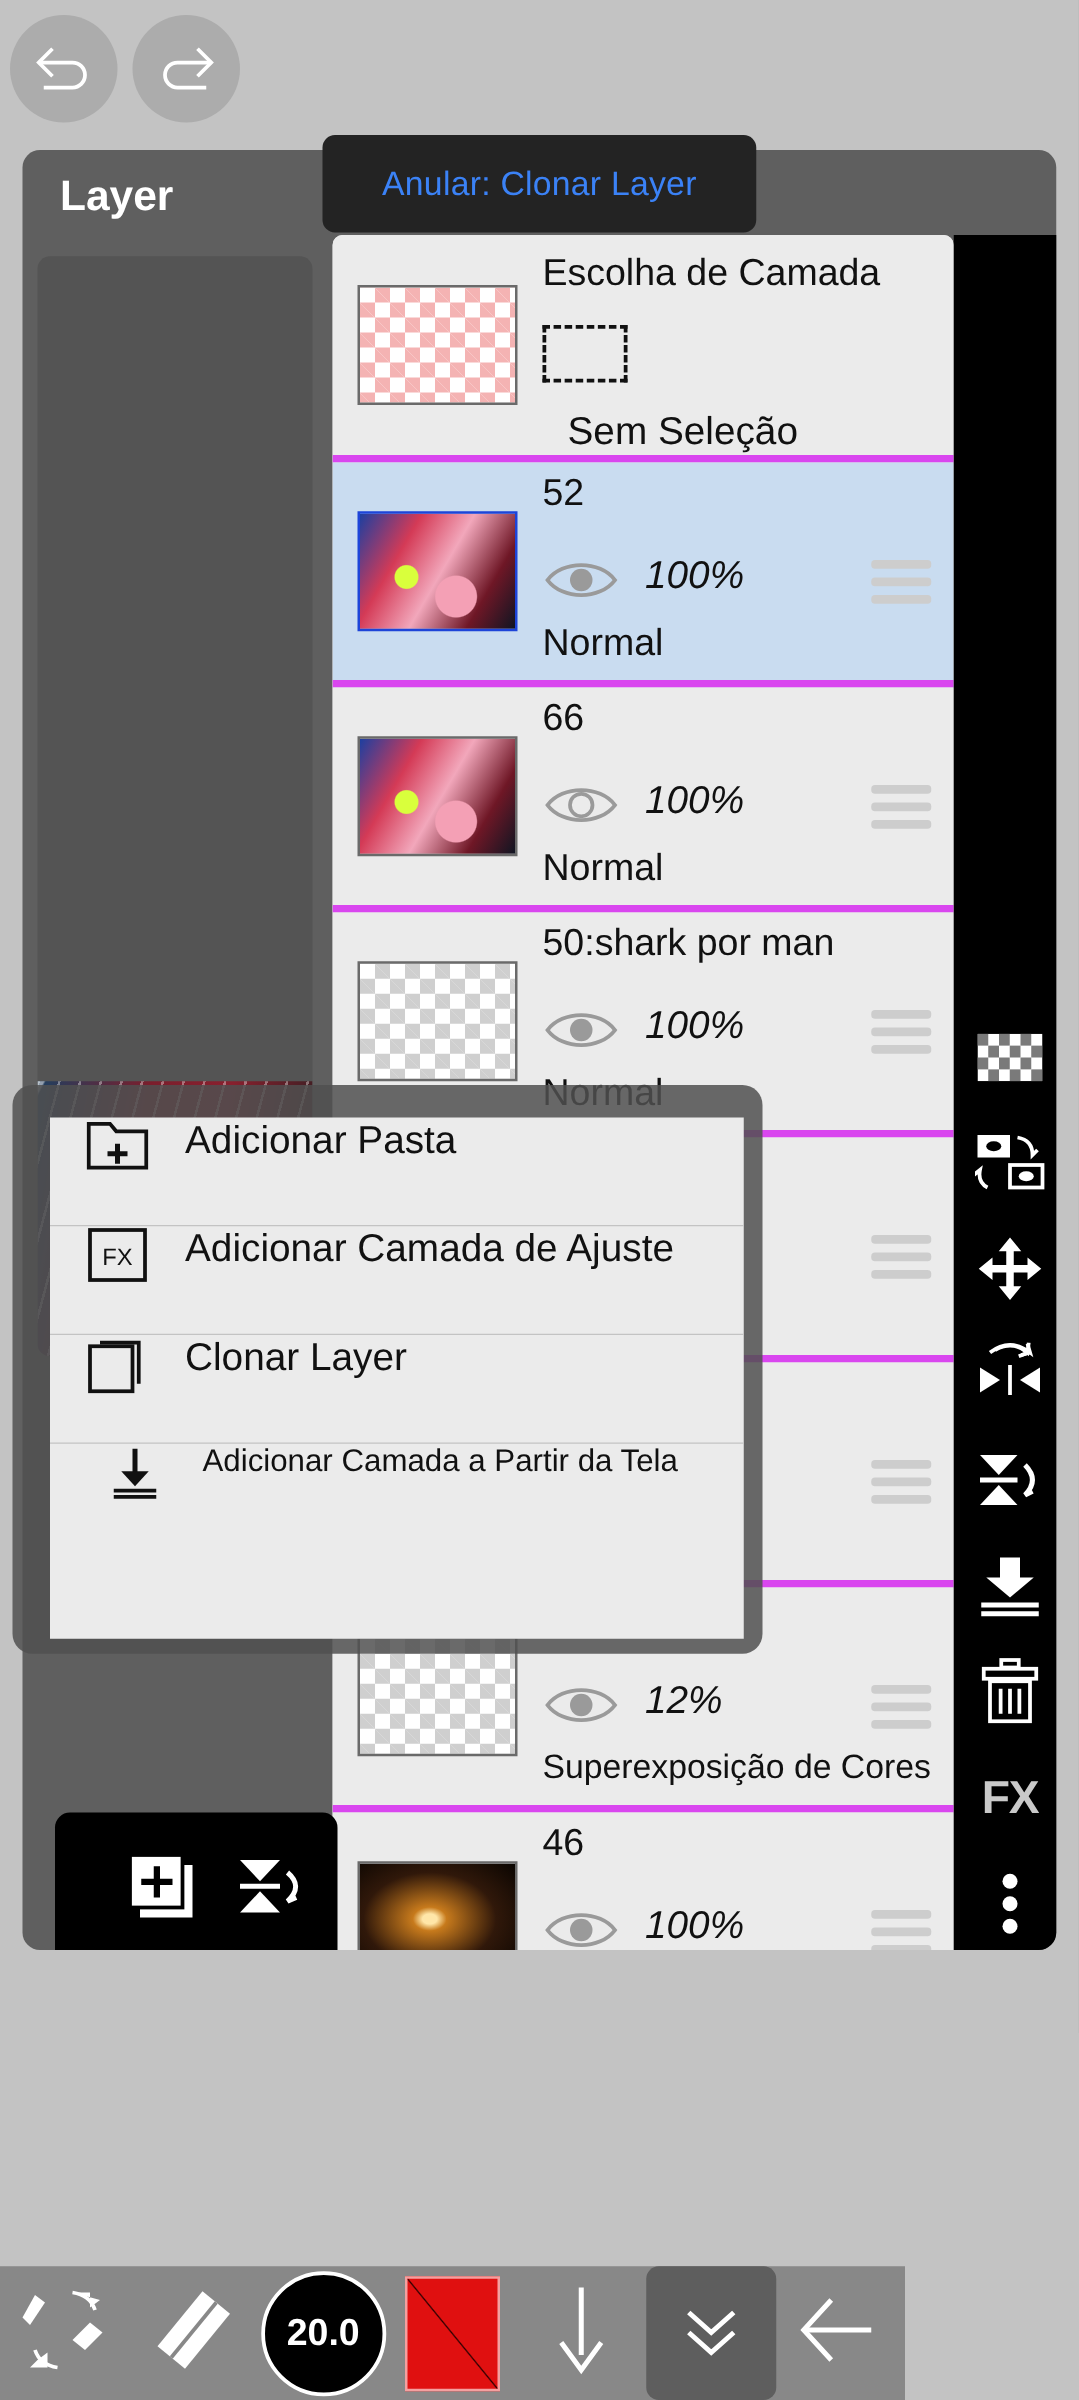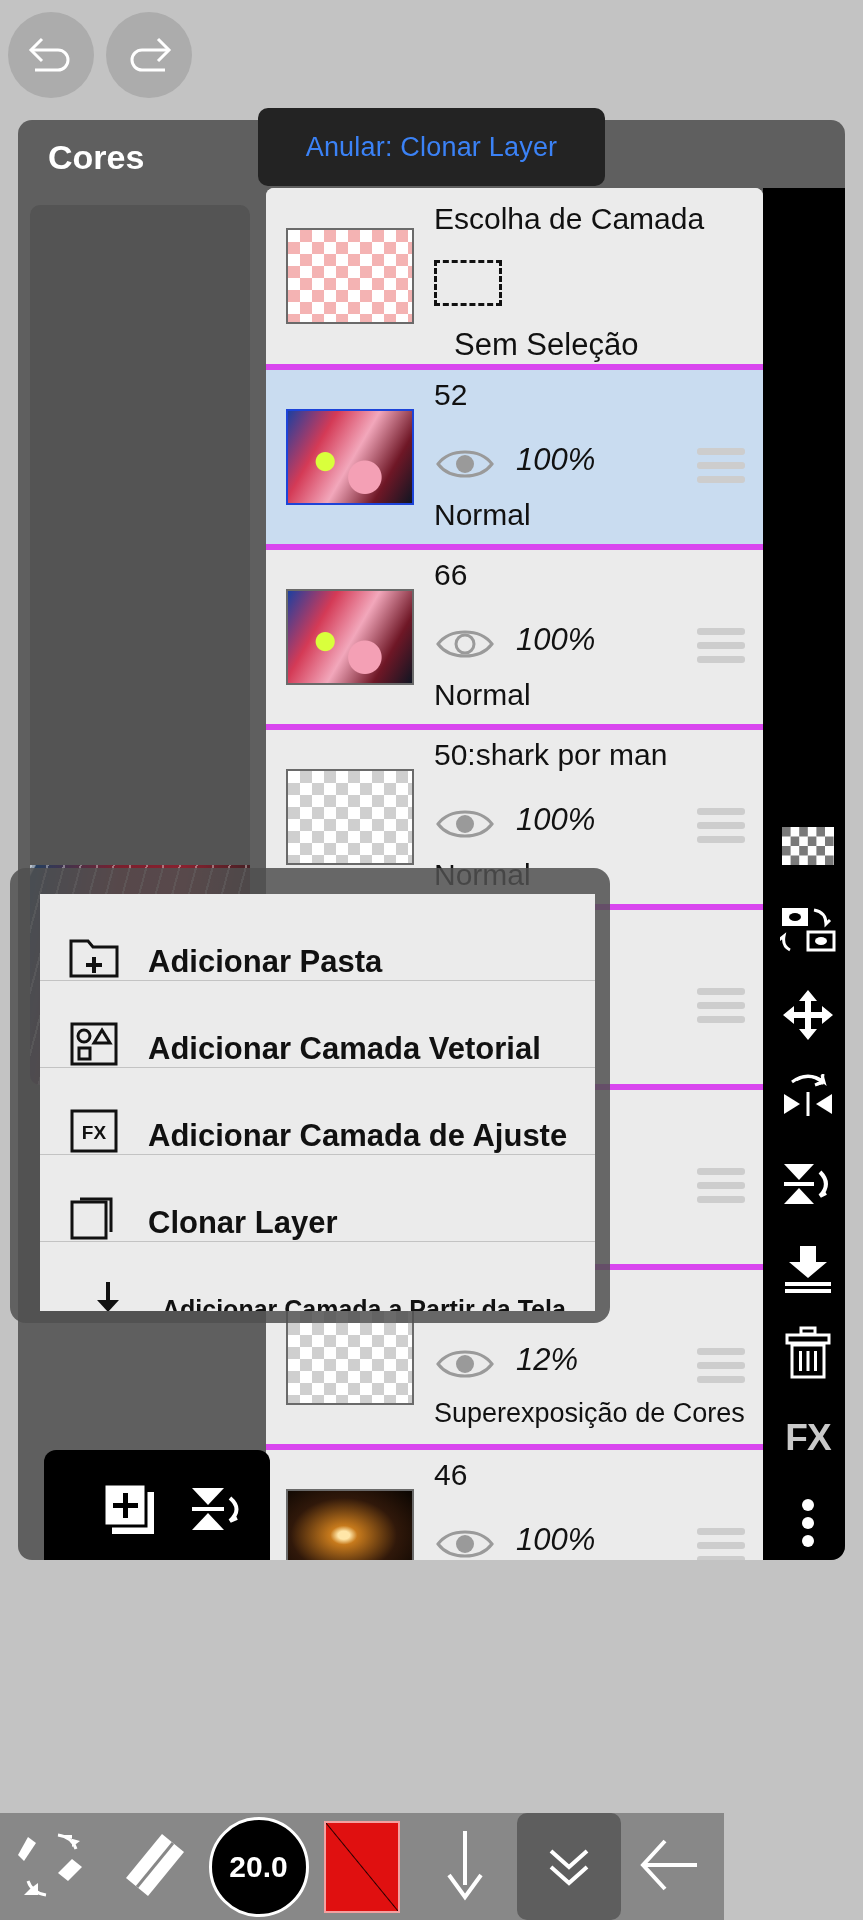"Cores" div.panel-title { text: Cores -> Layer }
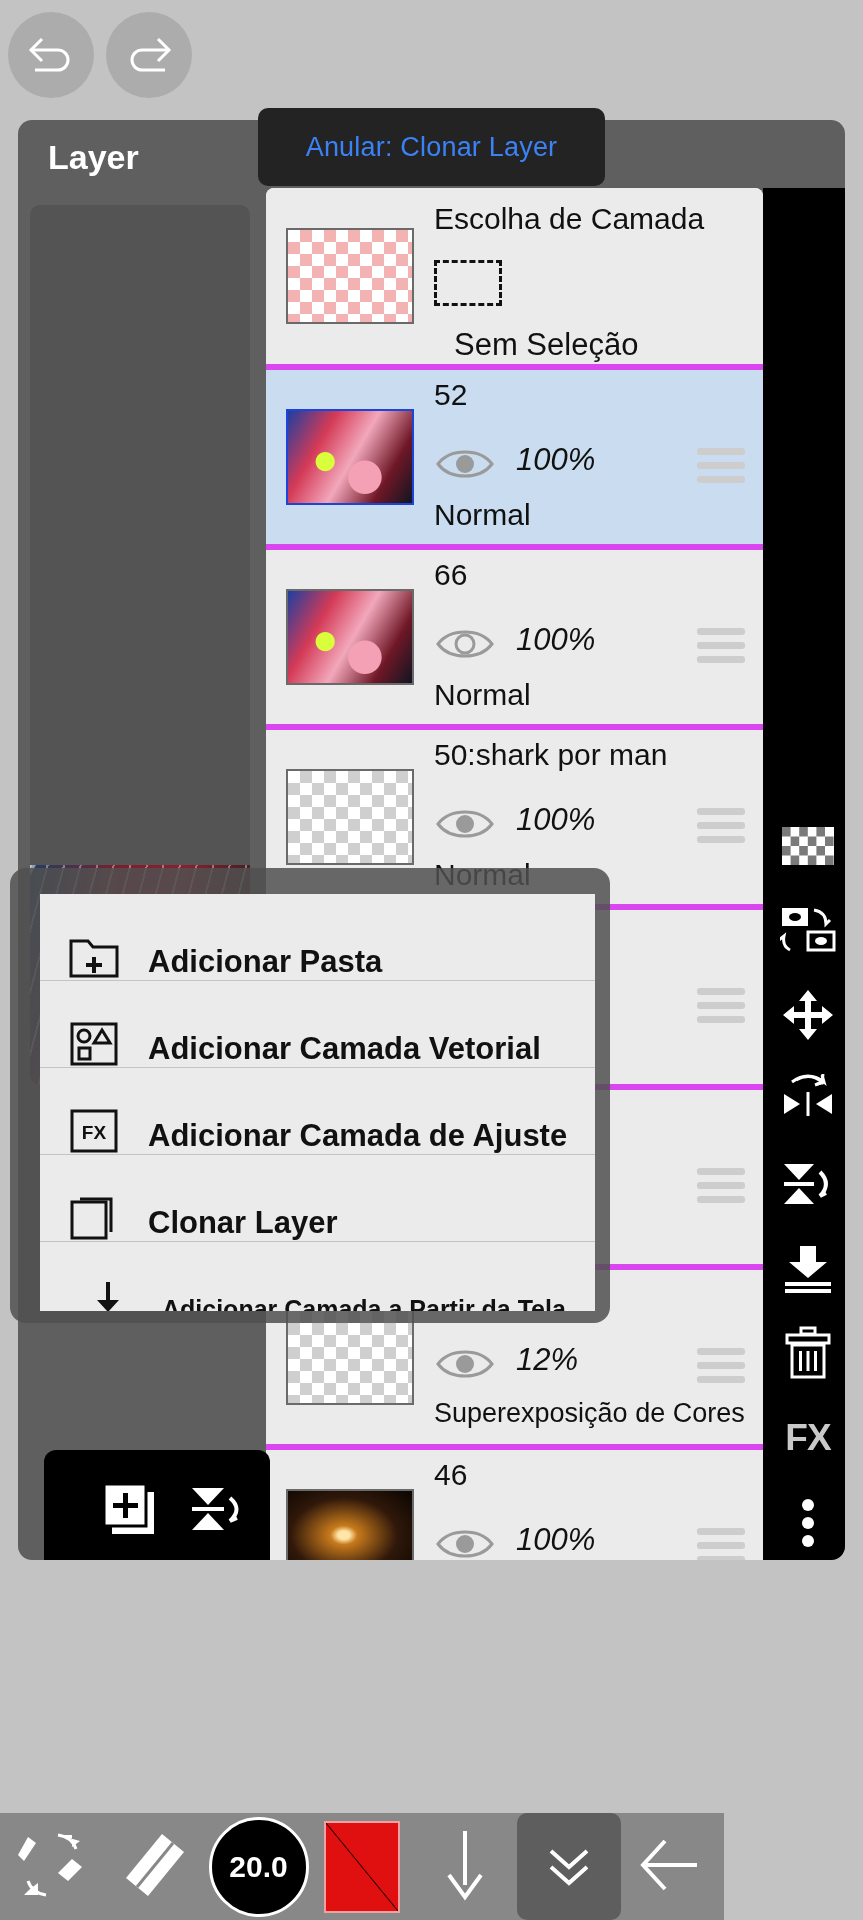"Adicionar Pasta" .ctx-item { align-items: flex-end -> flex-start; font-weight: bold -> none }
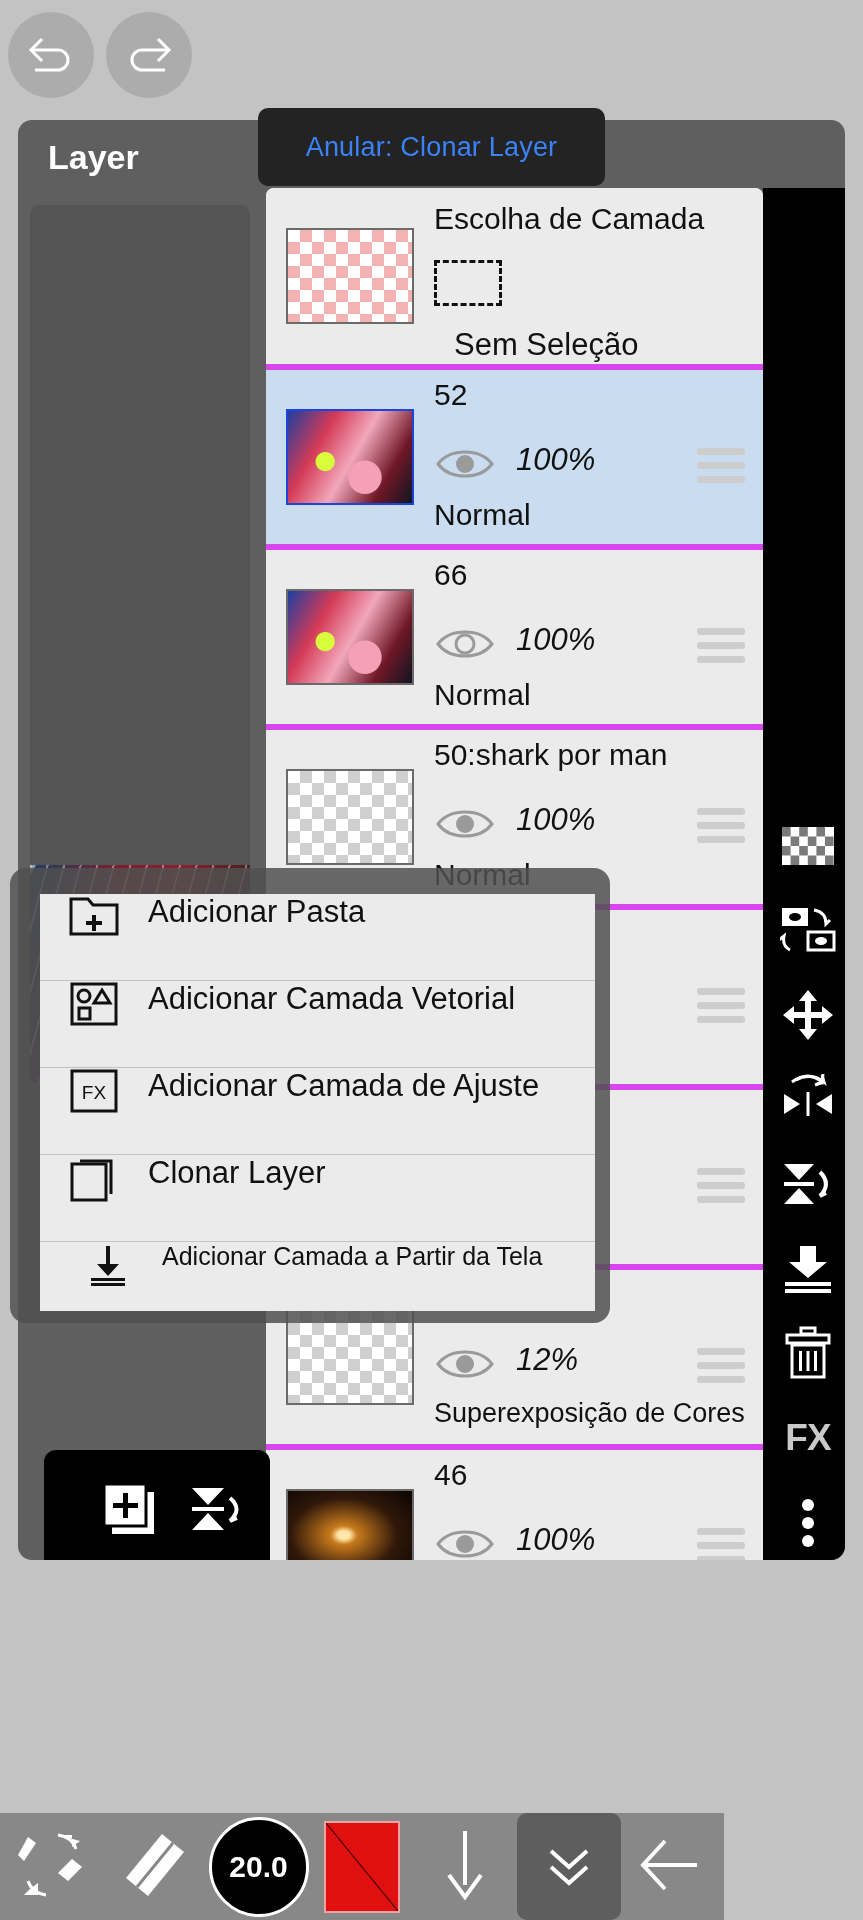"Adicionar Camada Vetorial" div.ctx-item { html: <div> <span> <svg> <rect></rect> <circle></circle> <polygon></polygon> <rect></rect> </svg> </span> <span>Adicionar Camada Vetorial</span> </div> -> none }
